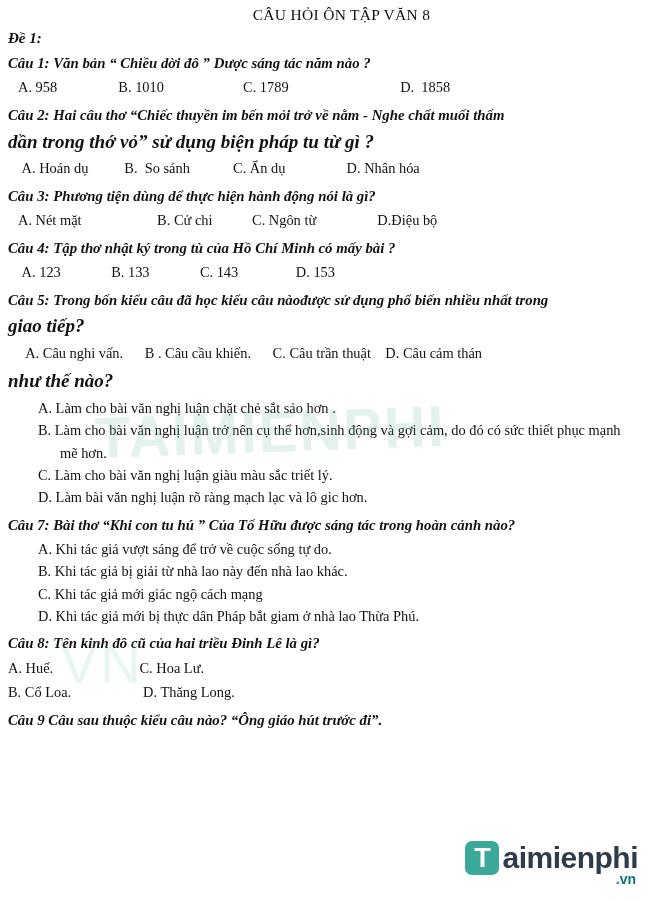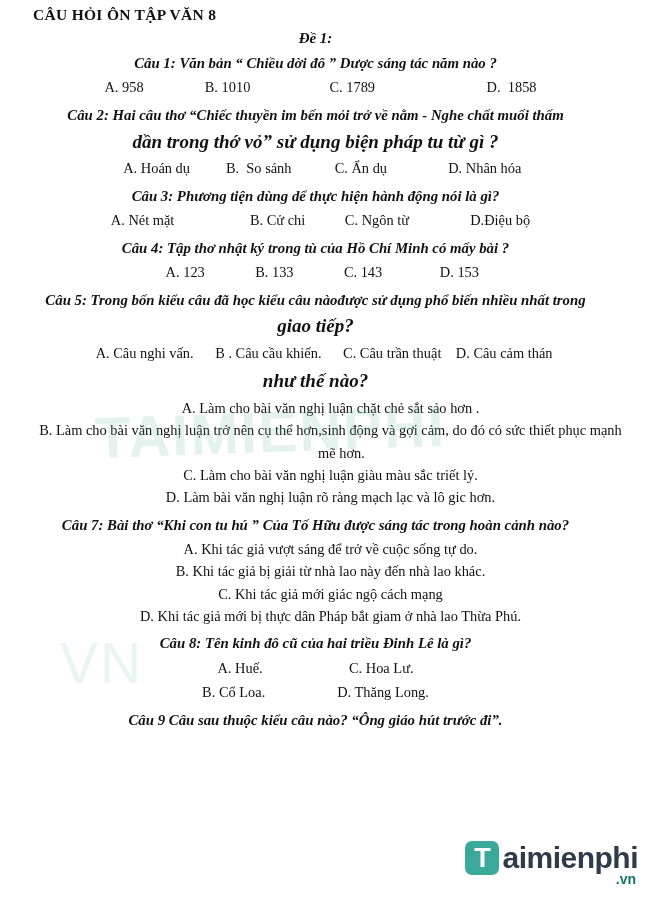"CÂU HỎI ÔN TẬP VĂN" .doc-title { font-weight: bold -> normal; text-align: none -> center }
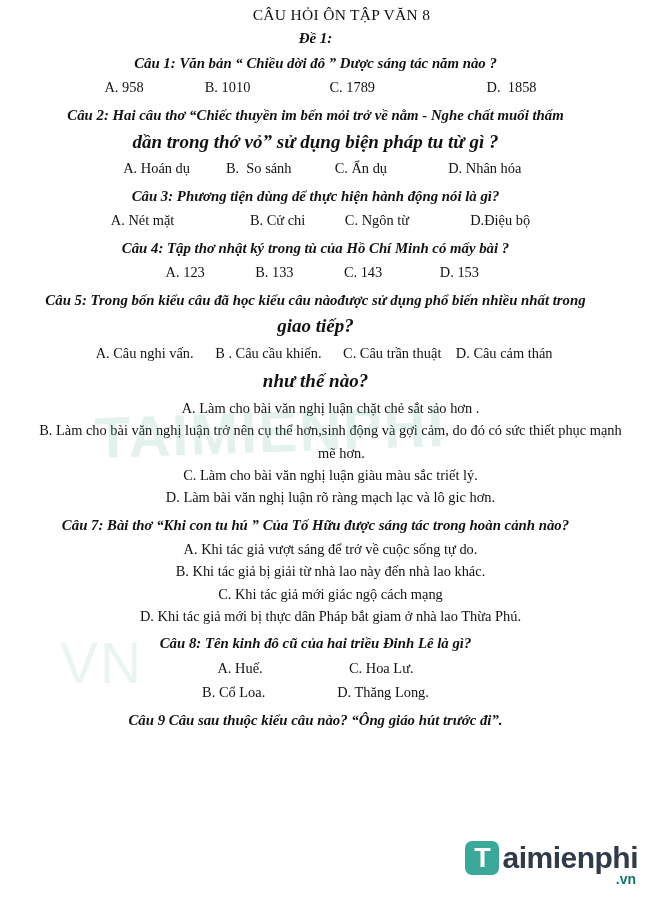"Đề 1:" .content { text-align: center -> none }
